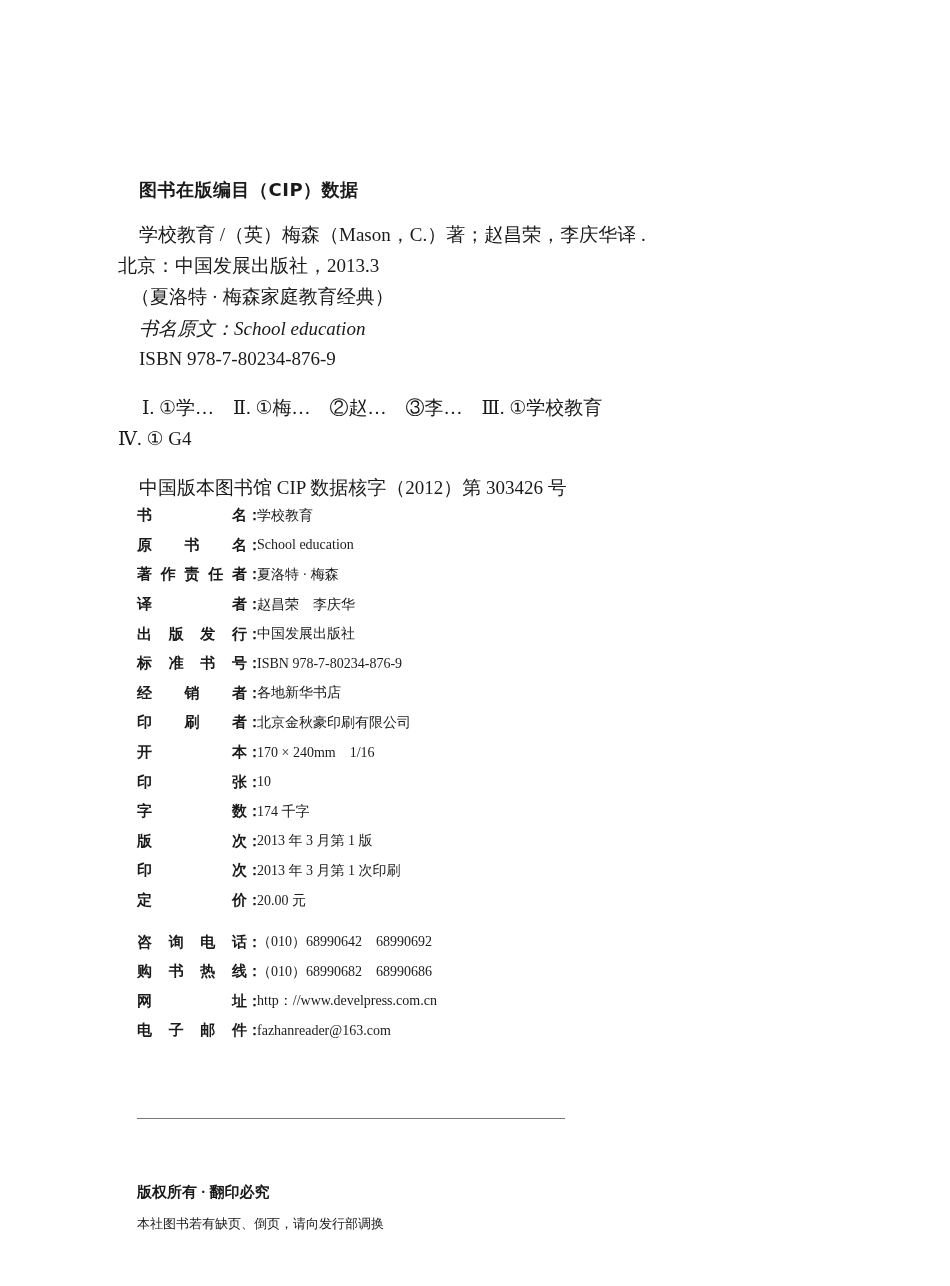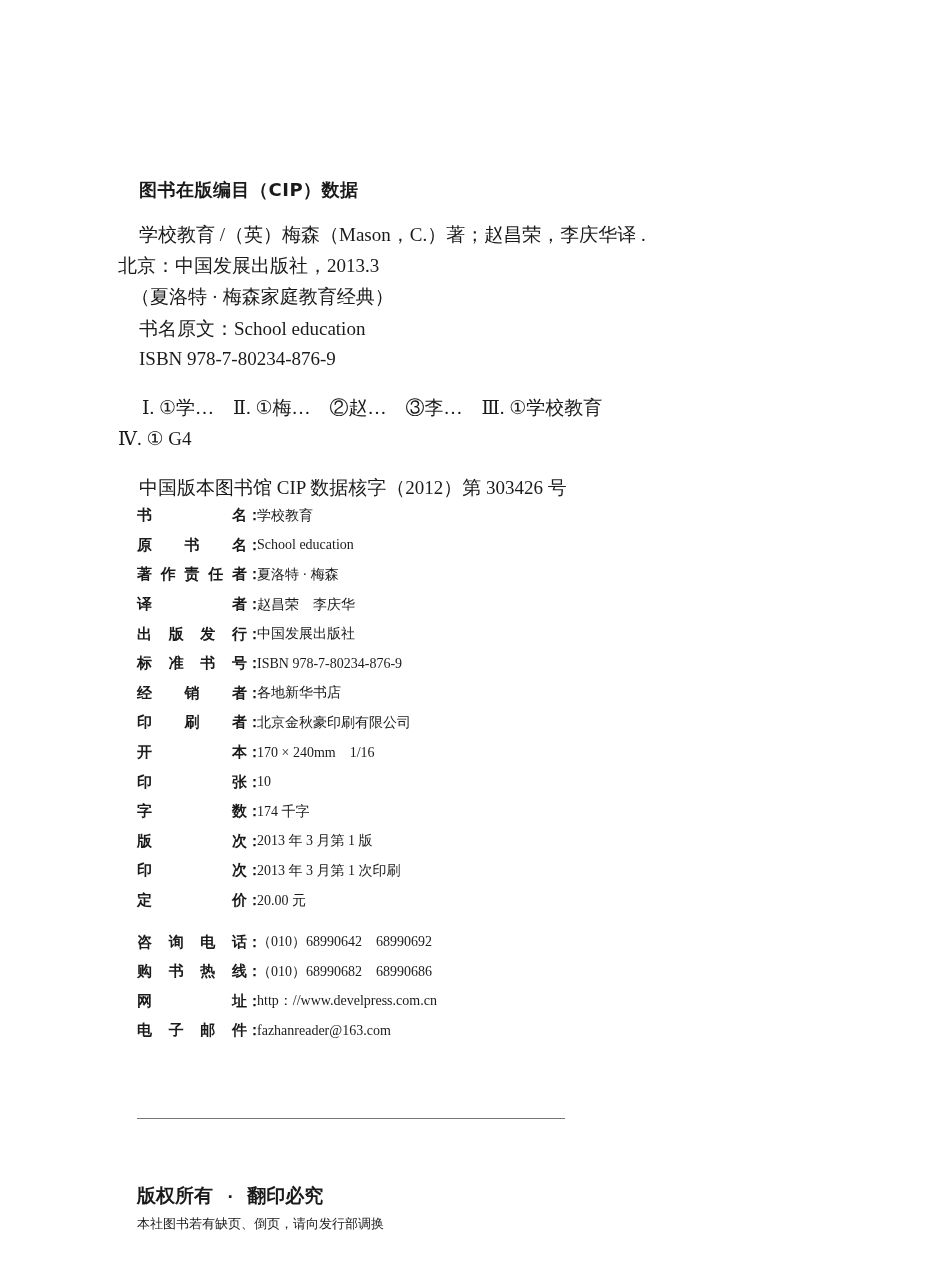"书名原文：School education" .cip-l4 { font-style: none -> italic }
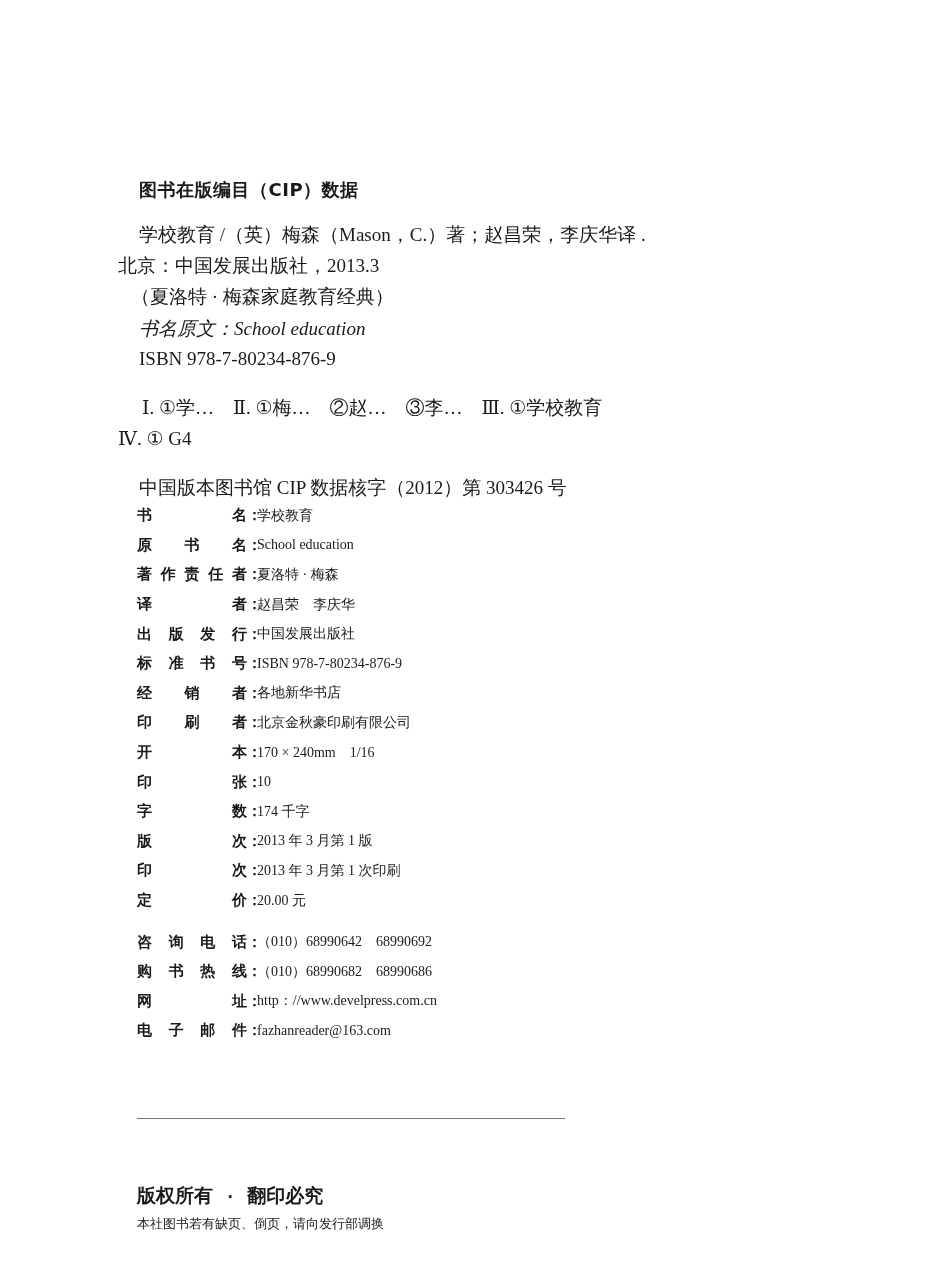"版权所有 · 翻印必究" .copyright { font-family: Liberation Mono, monospace -> Liberation Serif, serif; font-size: 19px -> 15px }
